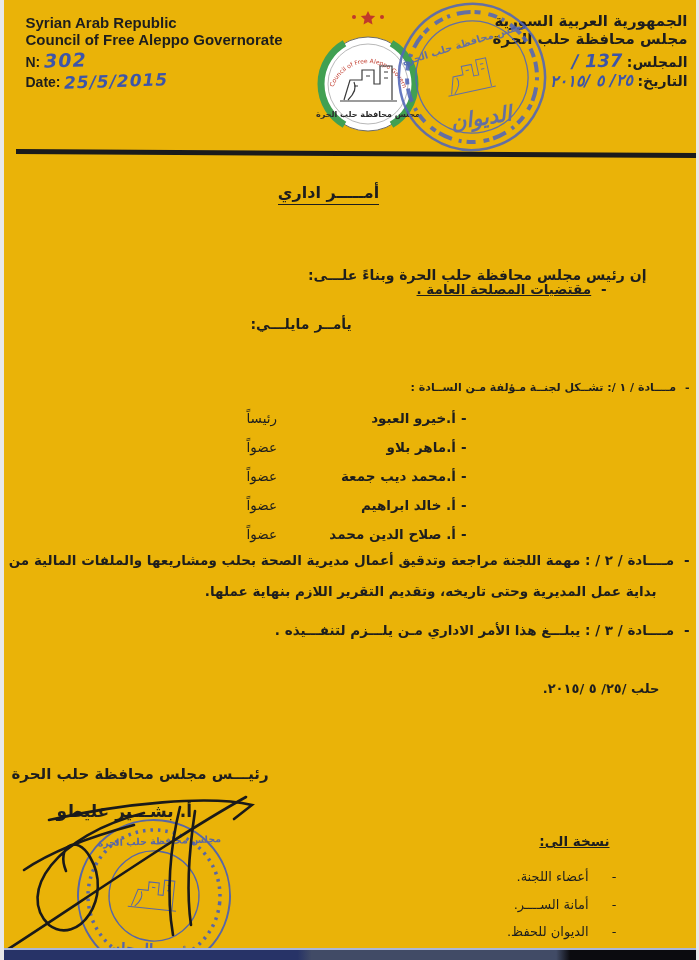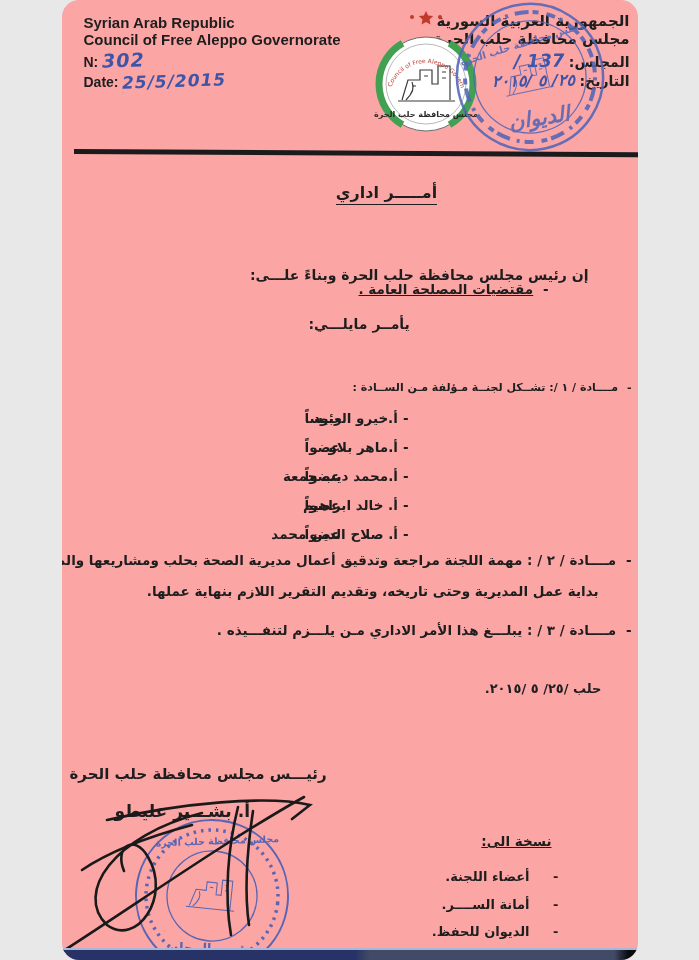"Syrian Arab Republic" .page { background: #fca5a5 -> #eab308; border-radius: 17px -> none; width: 576px -> 692px }
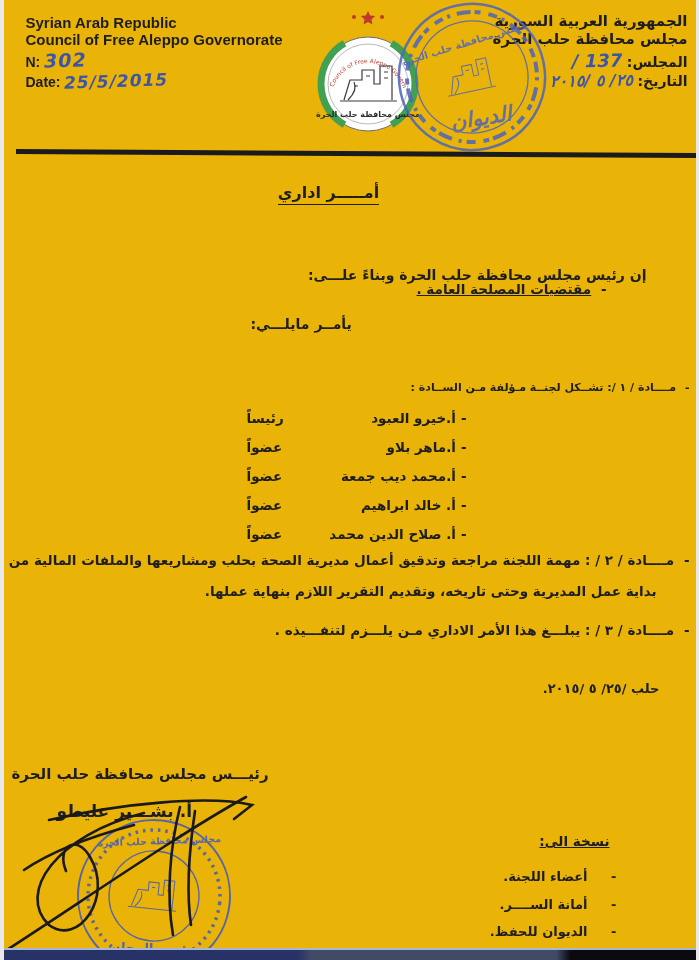"رئيساً" .member-role { font-weight: bold -> normal }
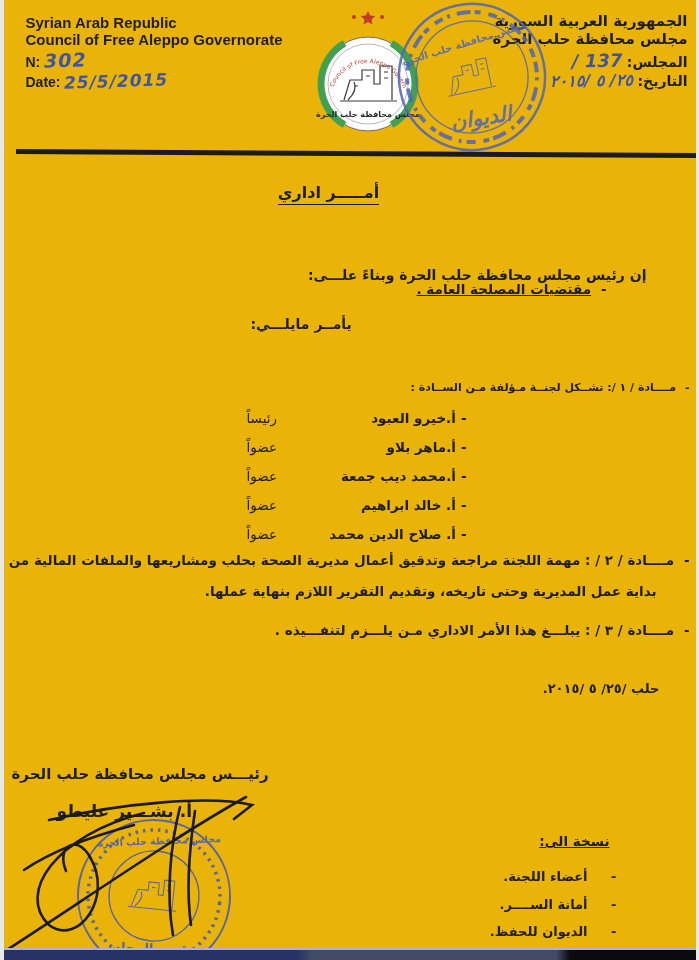"- أعضاء اللجنة." .copies-item { font-weight: bold -> normal }
